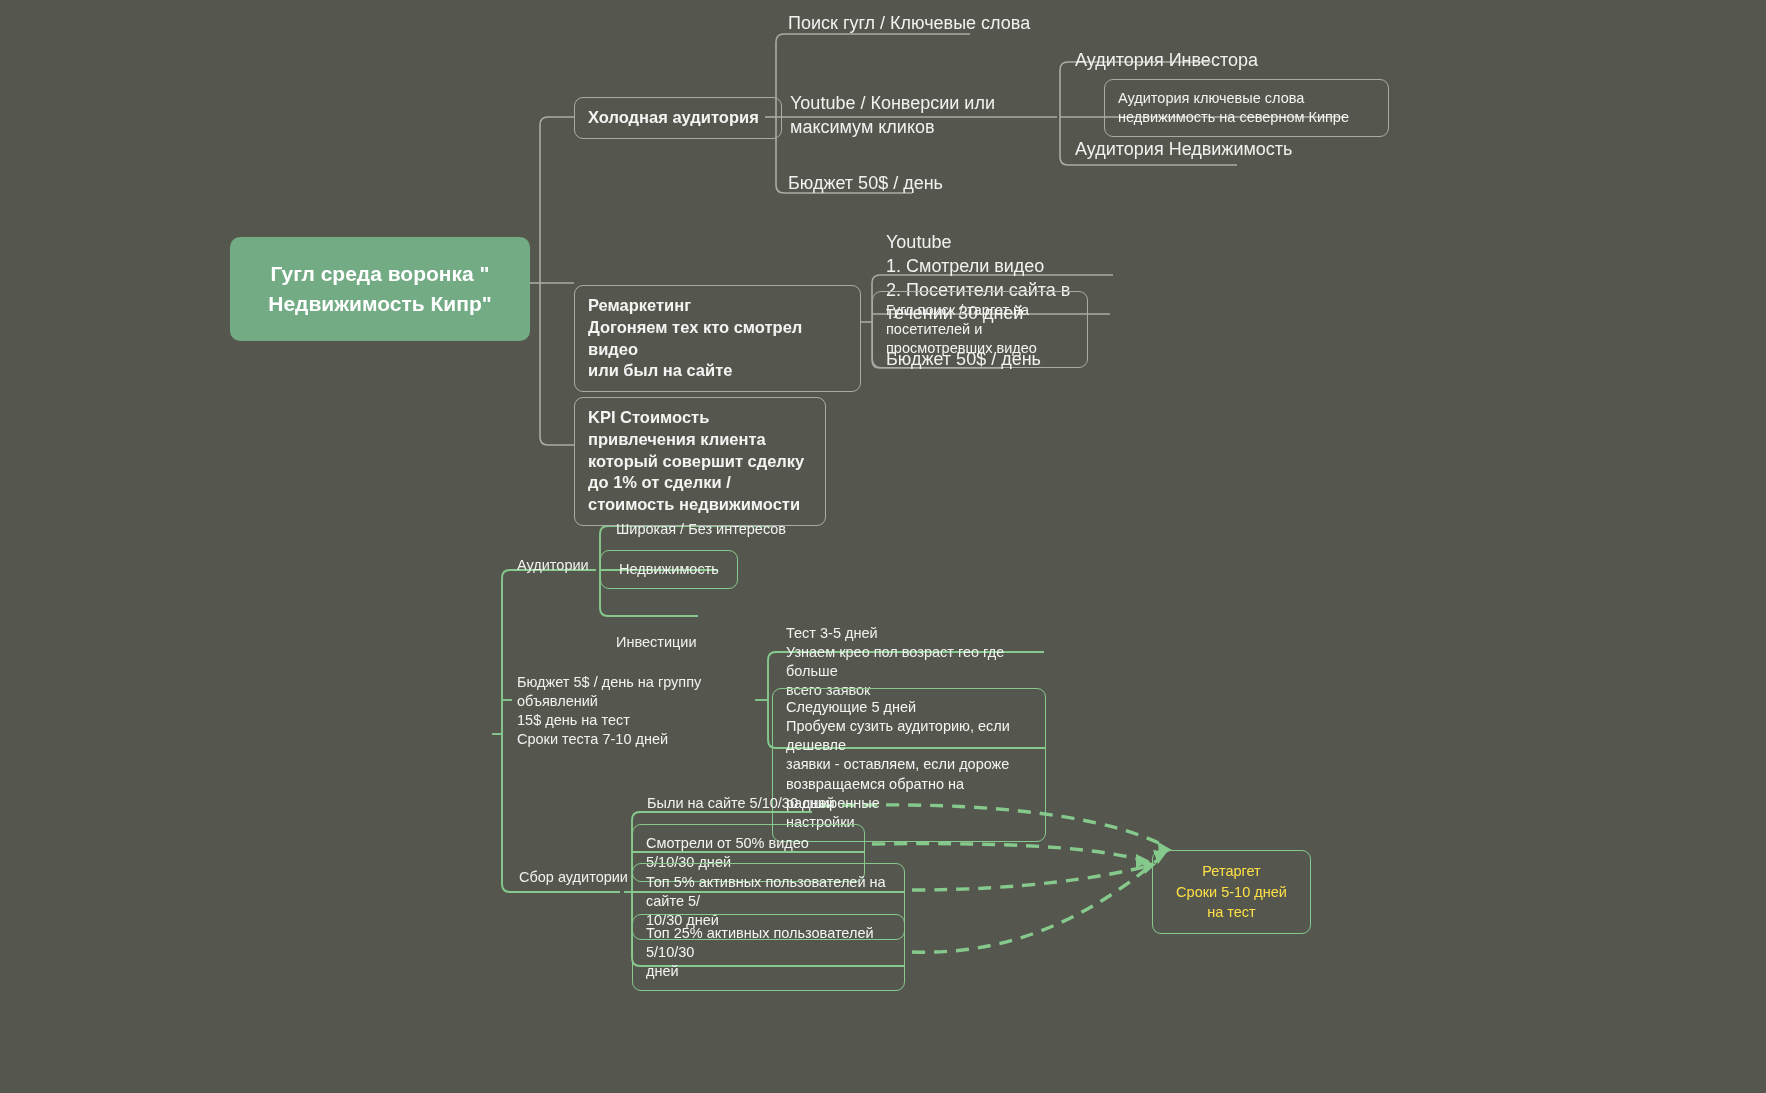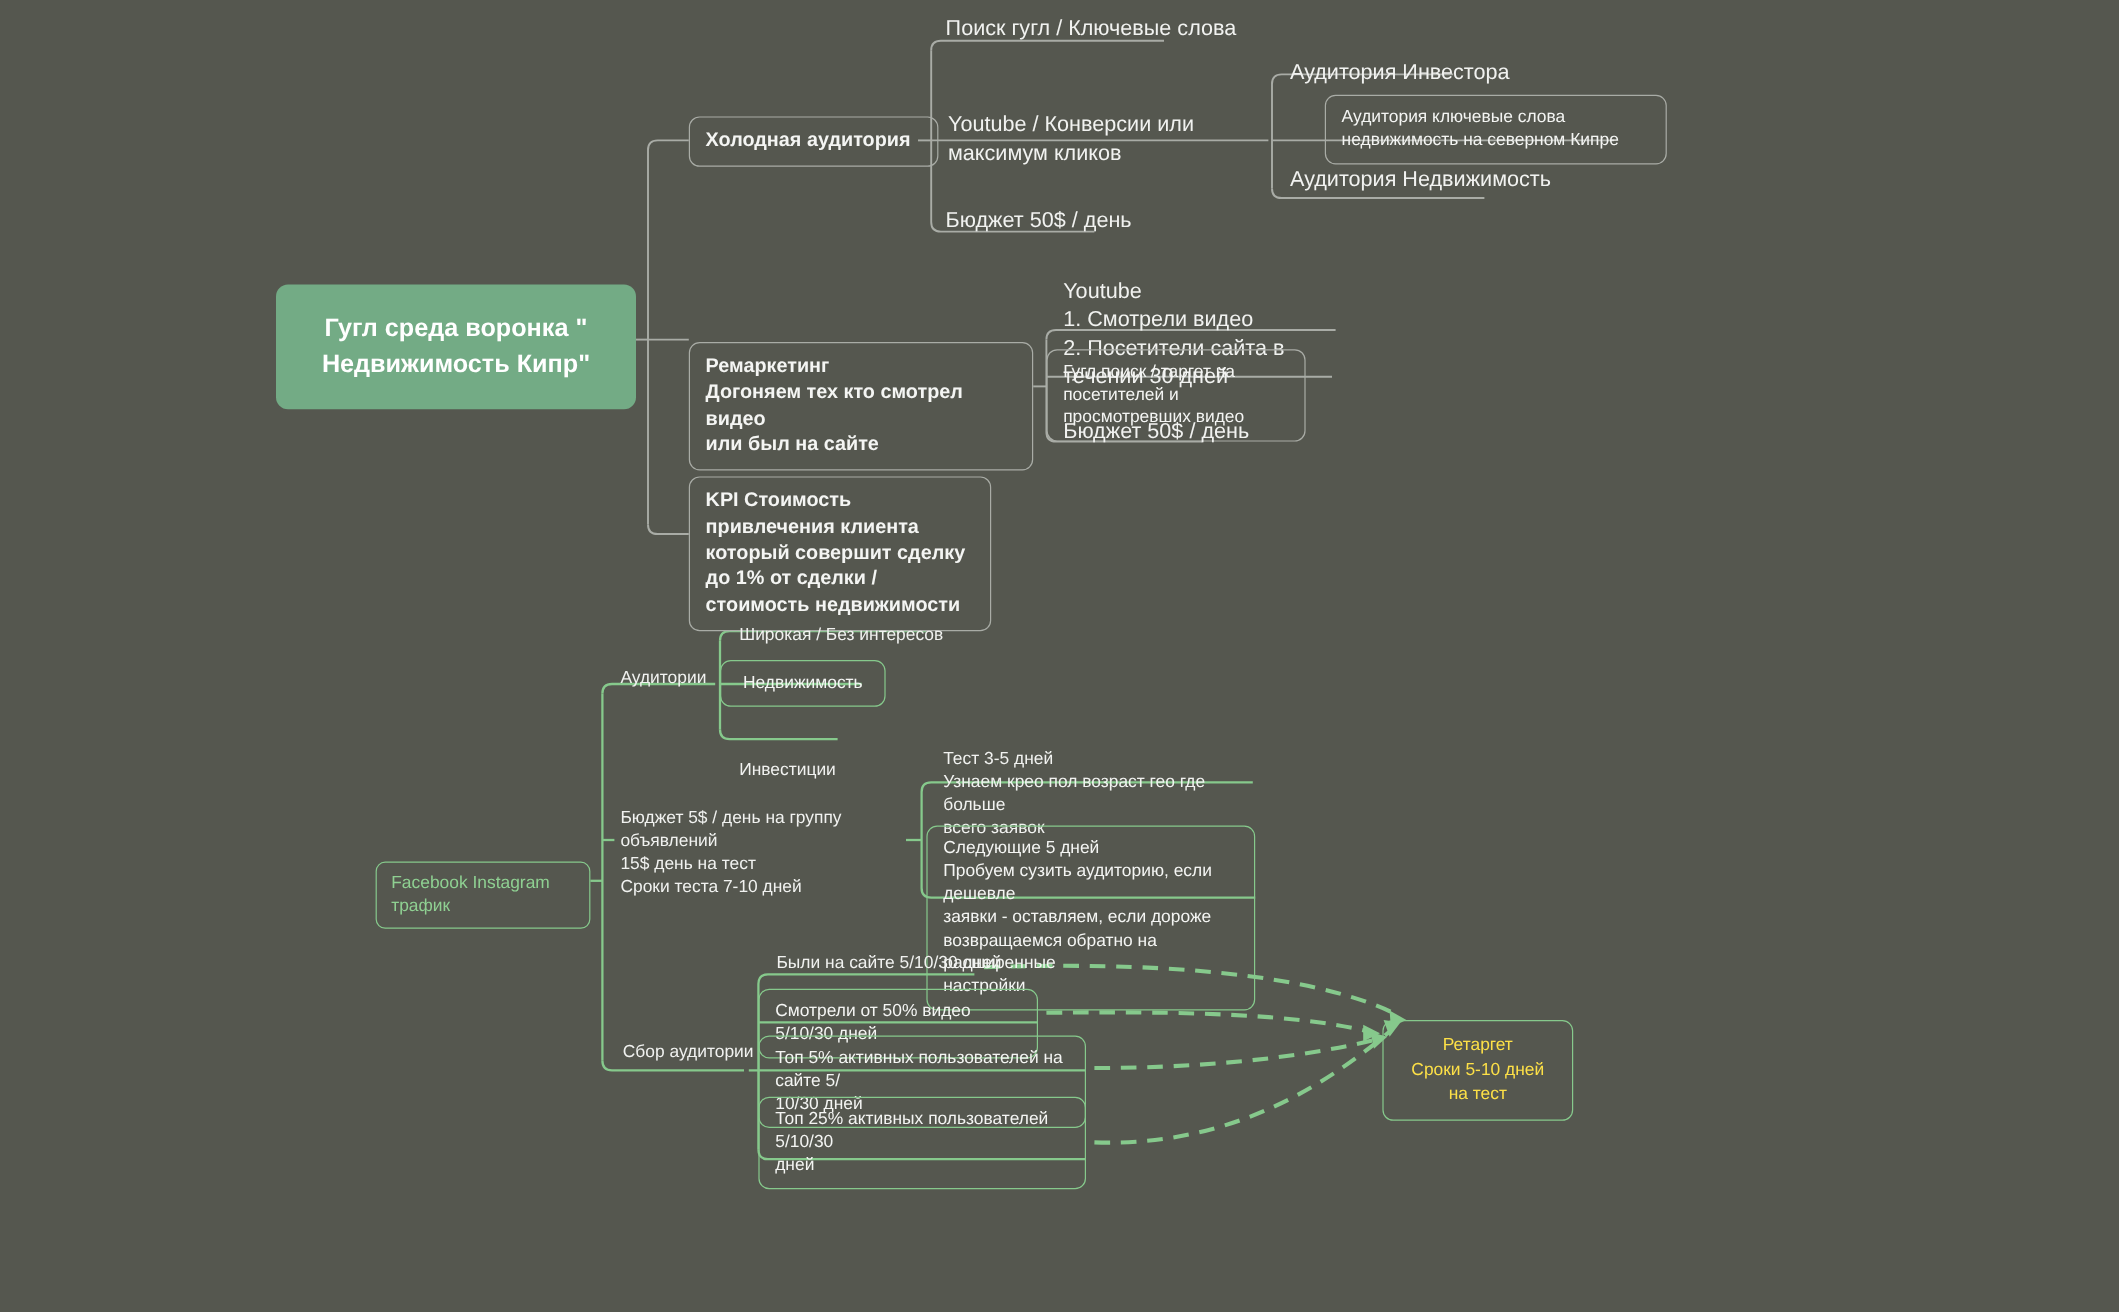"Facebook Instagram трафик" div.node { html: <div>Facebook Instagram трафик</div> -> none }
